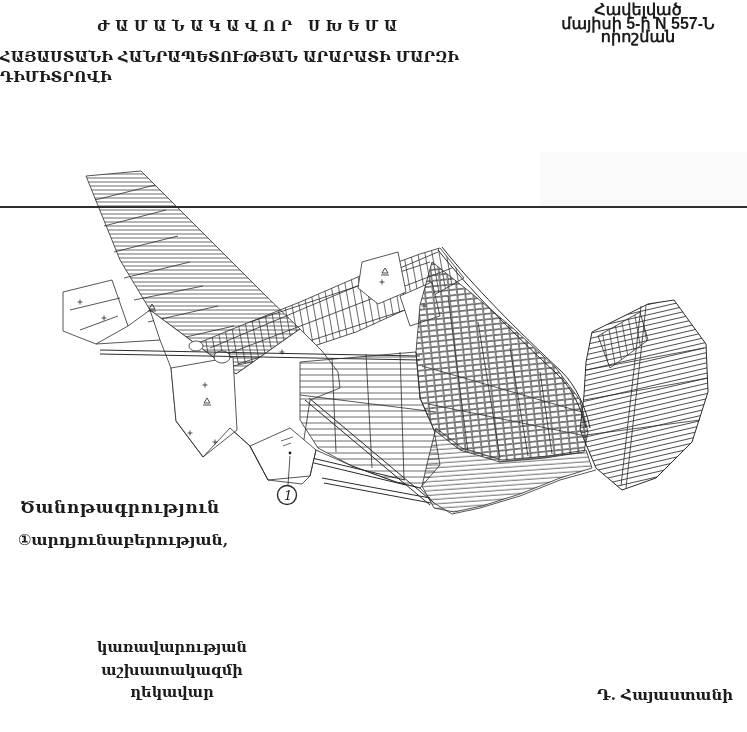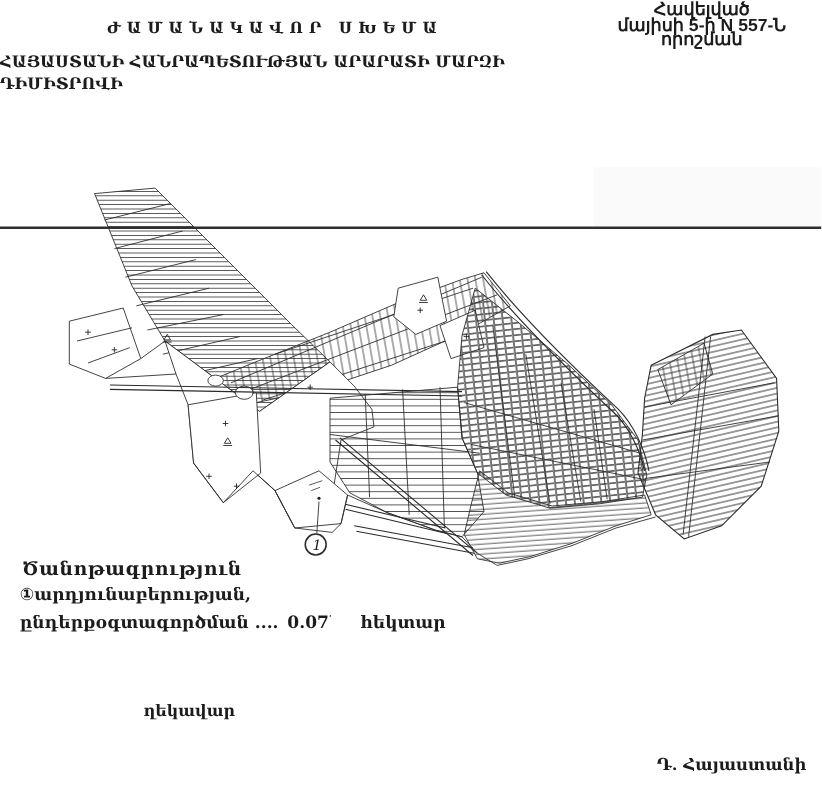"Ծանոթագրություն" .legend-title { top: 508px -> 497px }
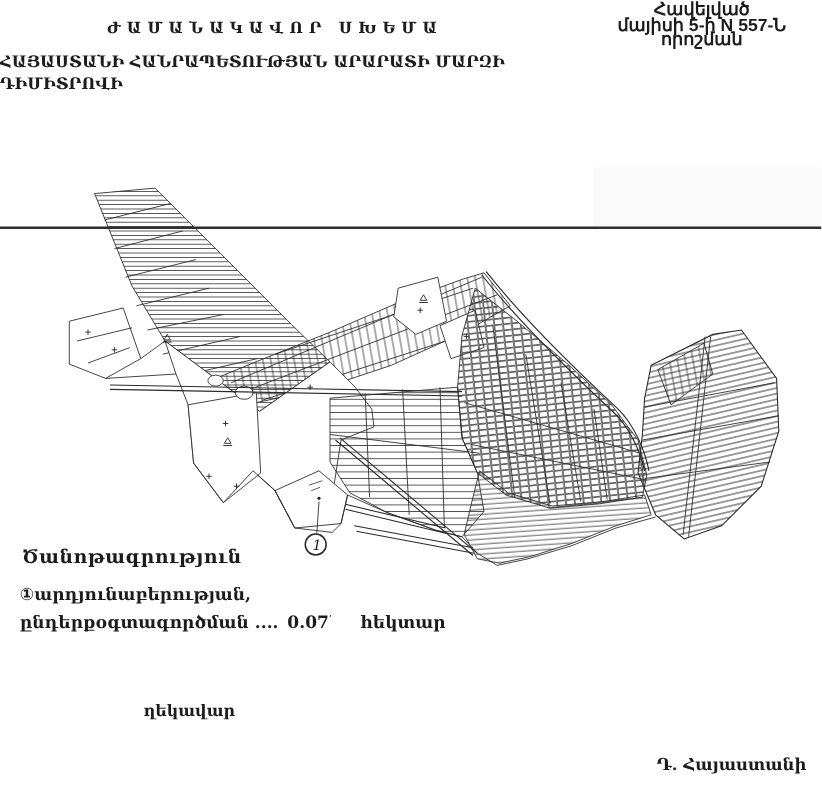"ընդերքօգտագործման .... 0.07ʹ հեկտար" div { html: <div> <span>ընդերքօգտագործման ....</span><span>0.07</span><sup>ʹ</sup><span>հեկտար</span> </div> -> none }
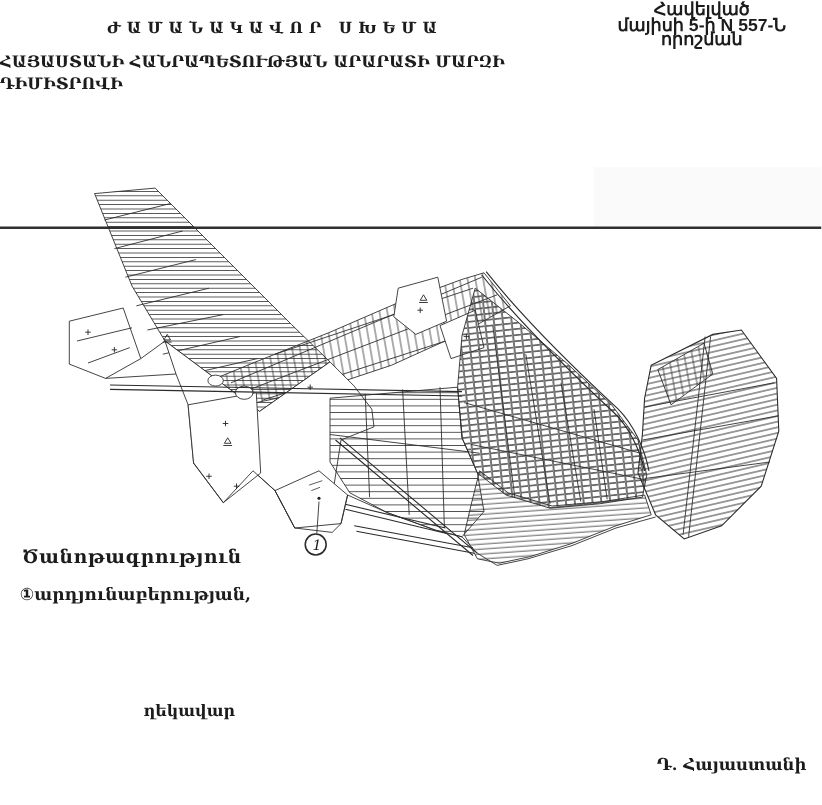"կառավարության աշխատակազմի" div { html: none -> <div>կառավարության աշխատակազմի</div> }
